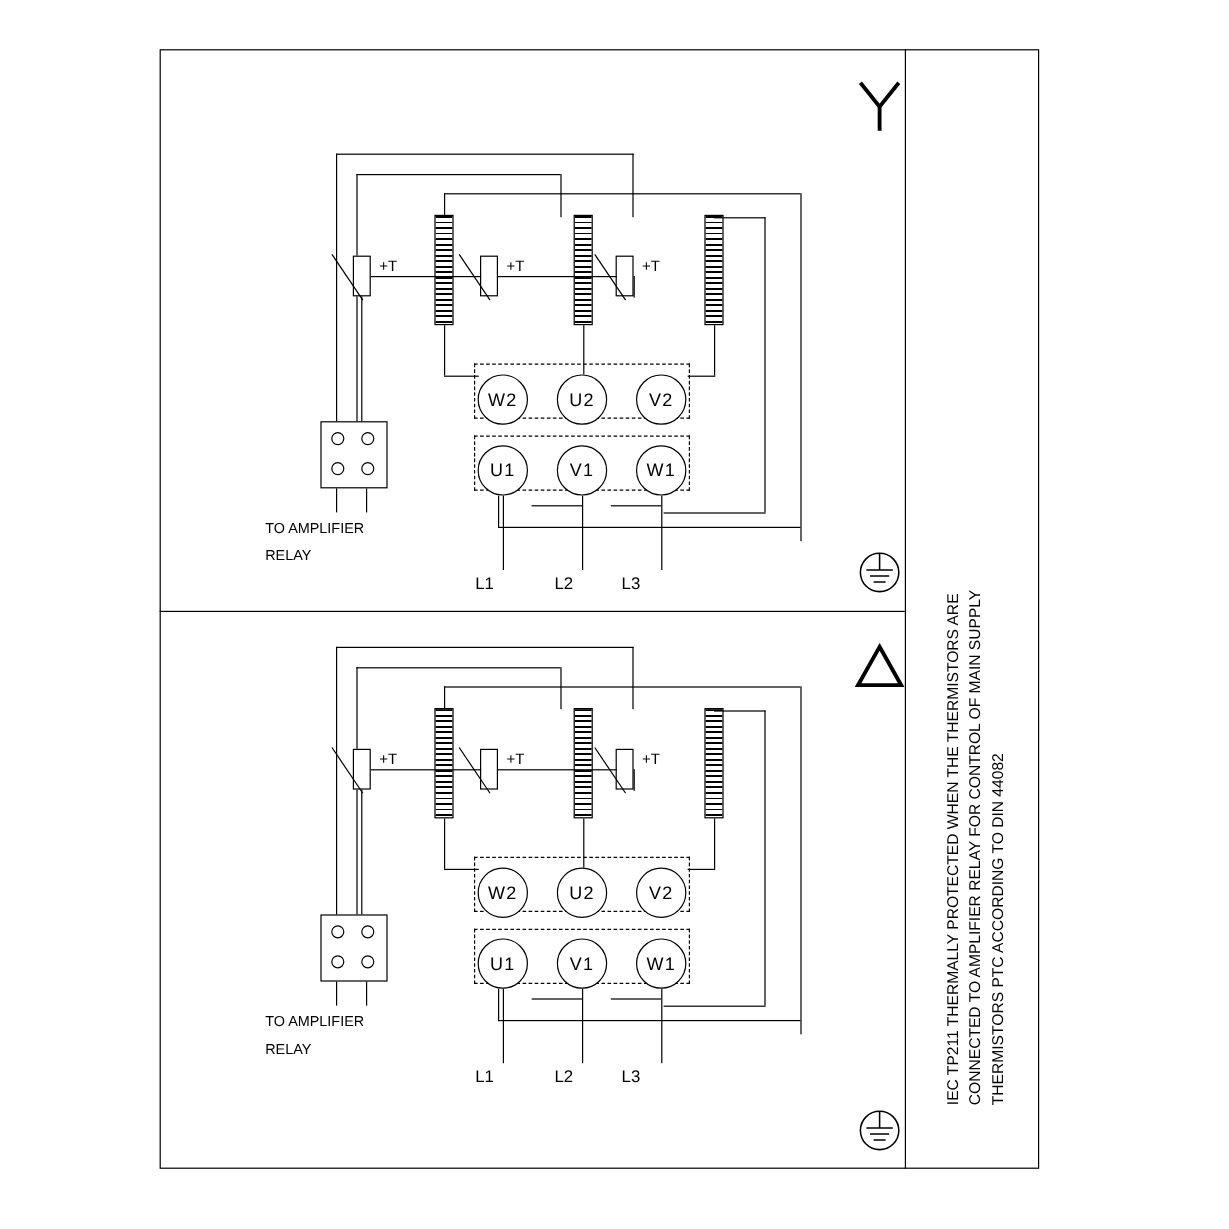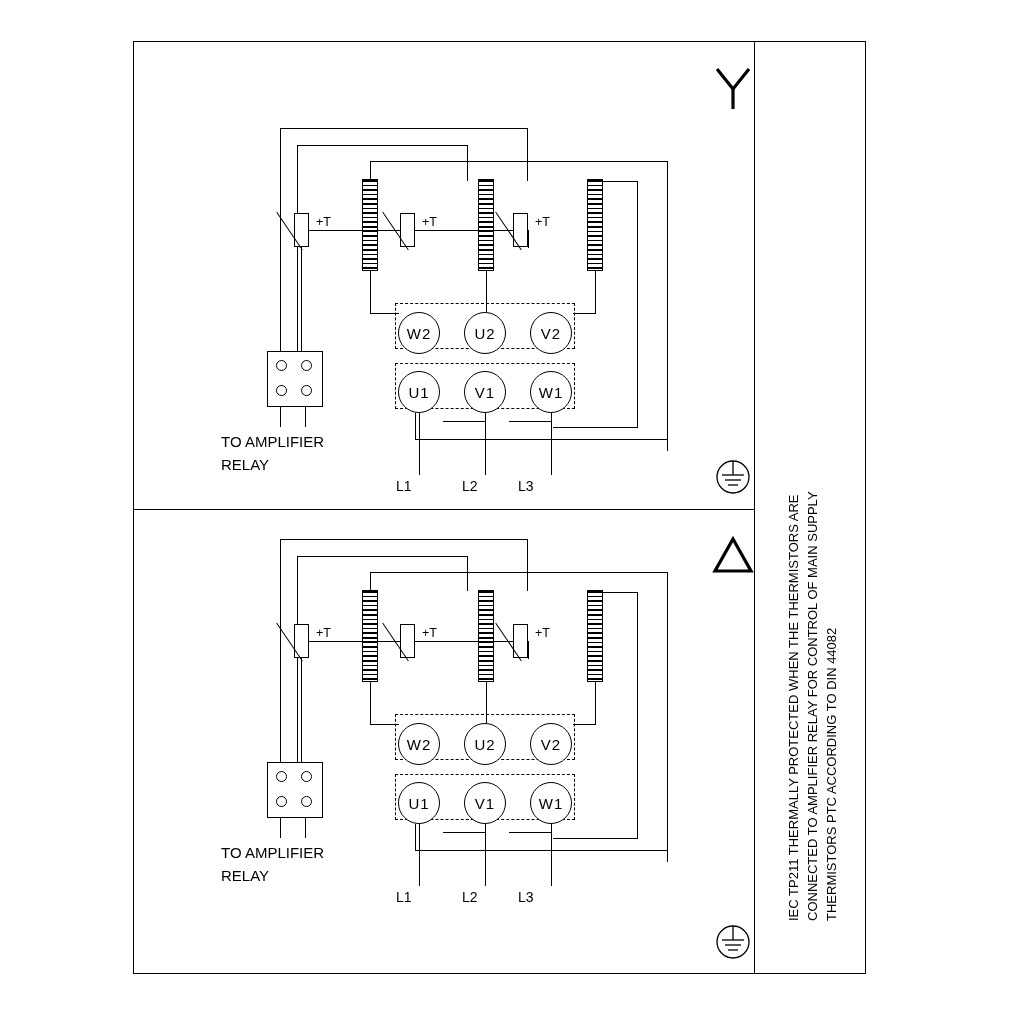"TO AMPLIFIER" .lbl { font-size: 15px -> 12px }
